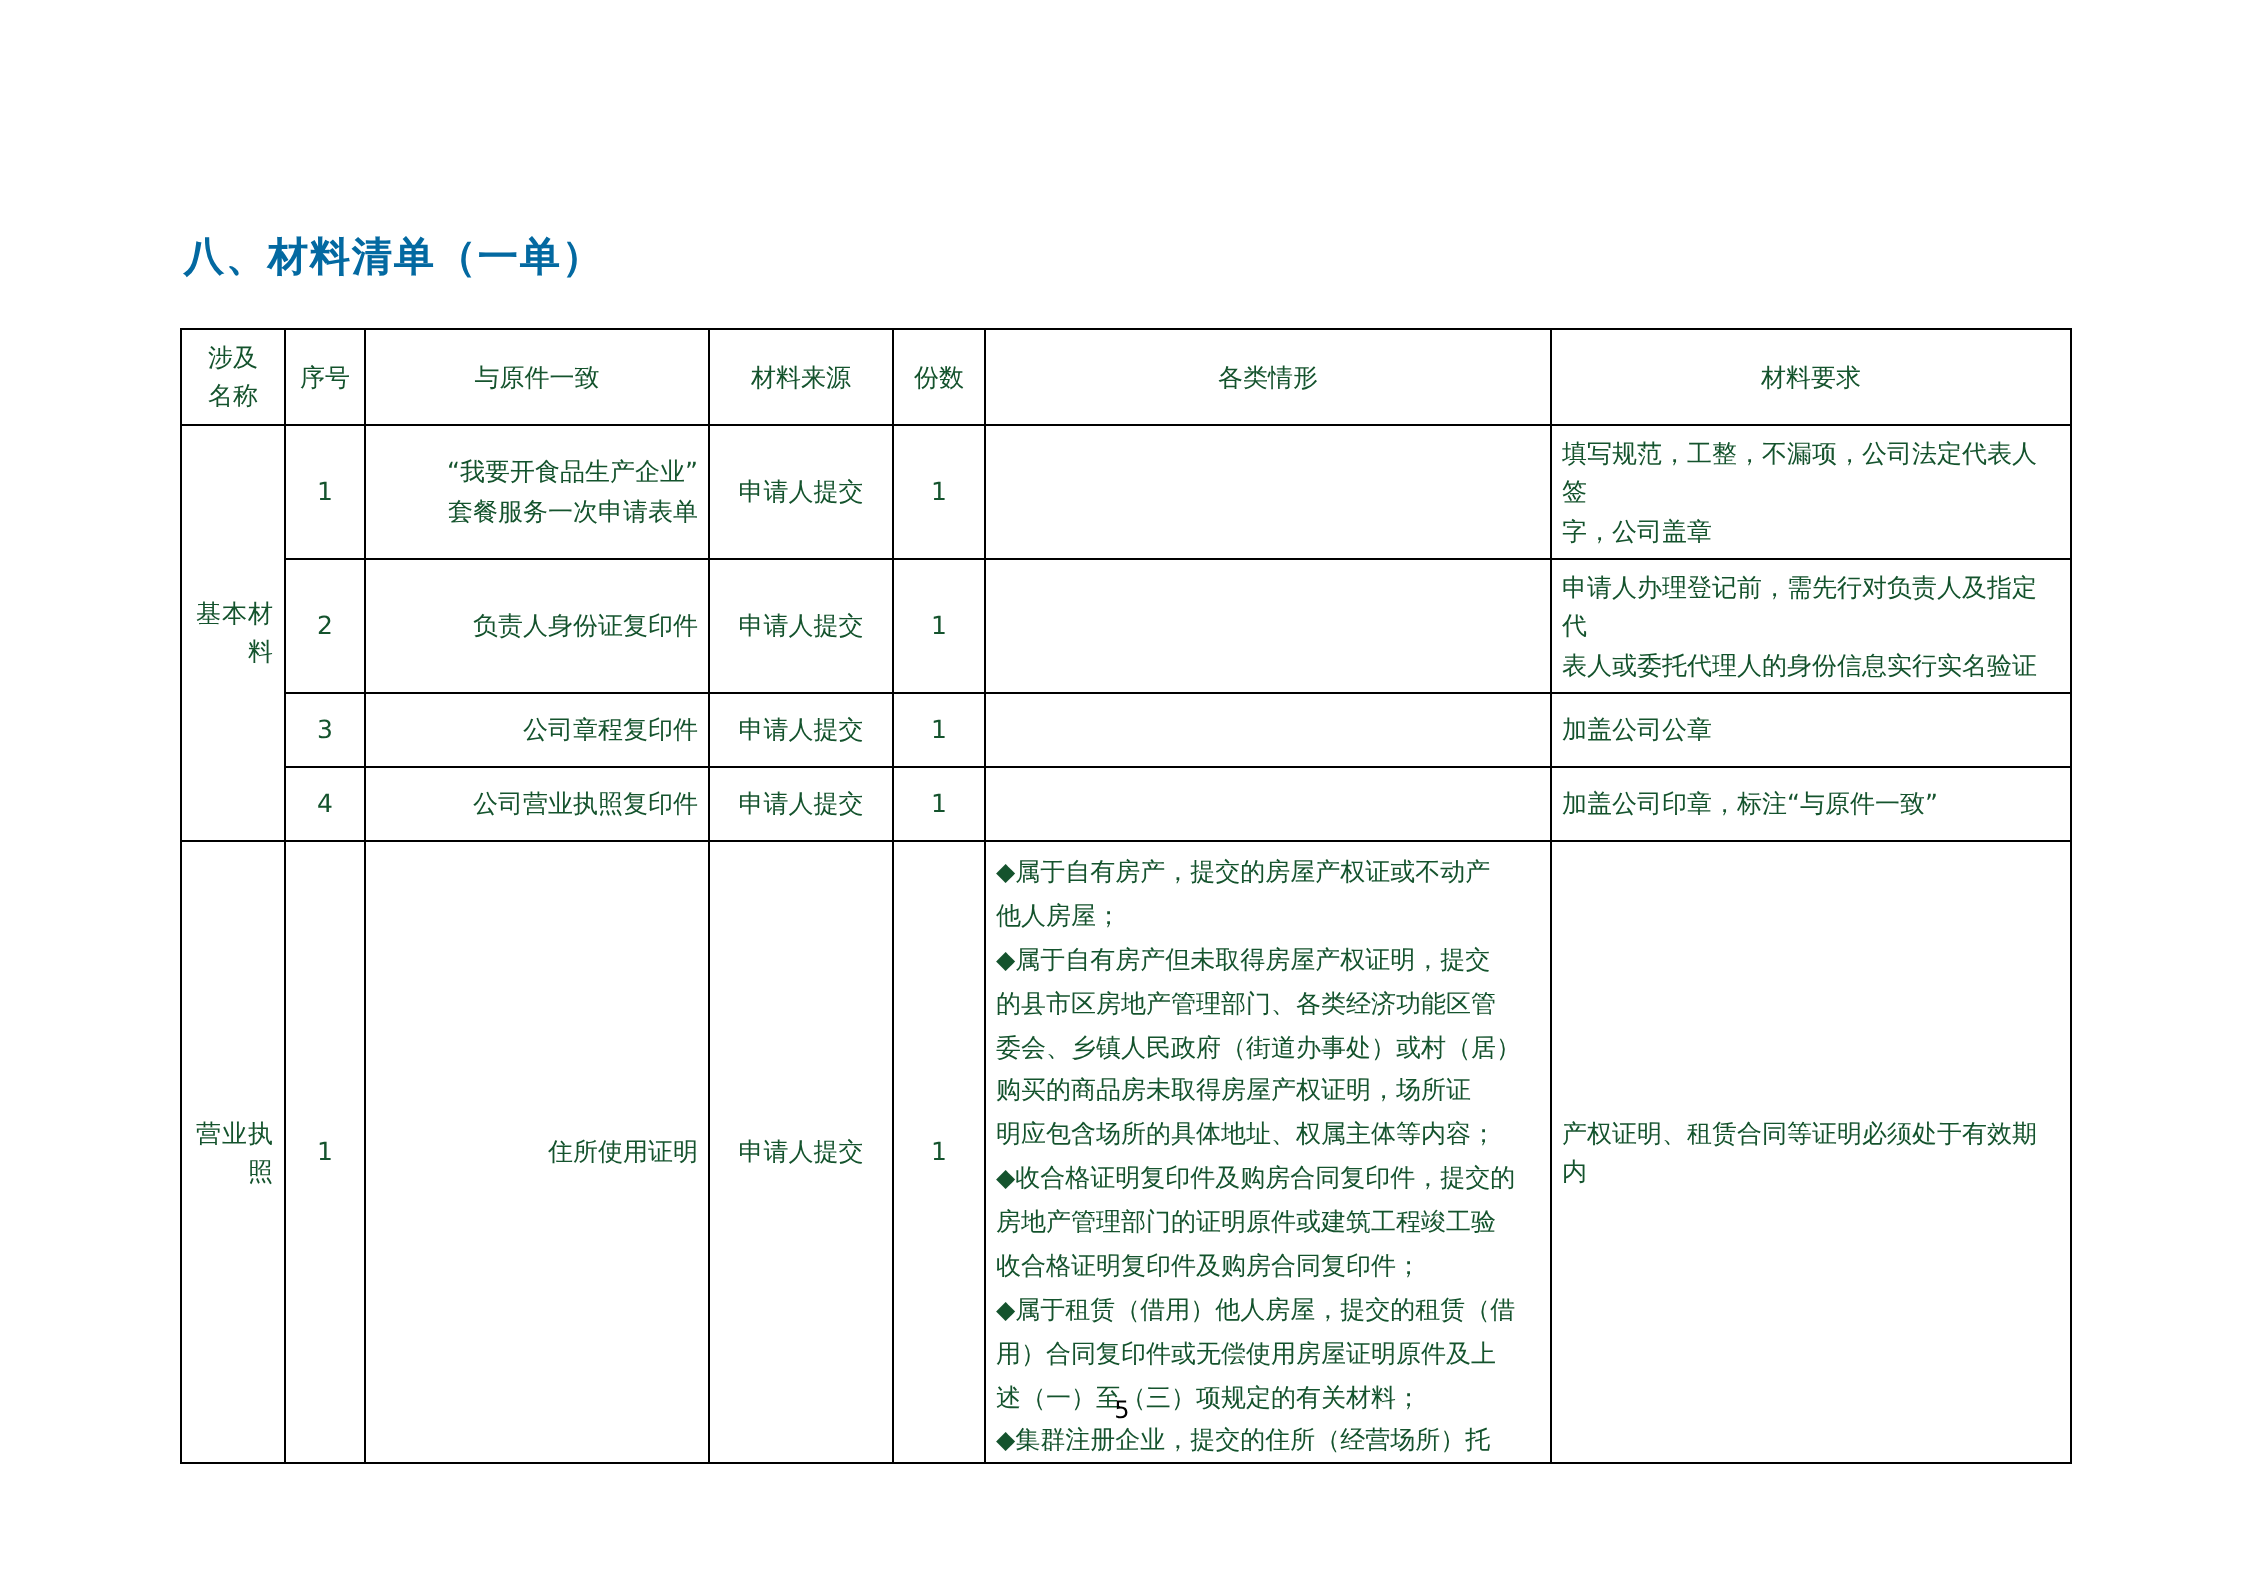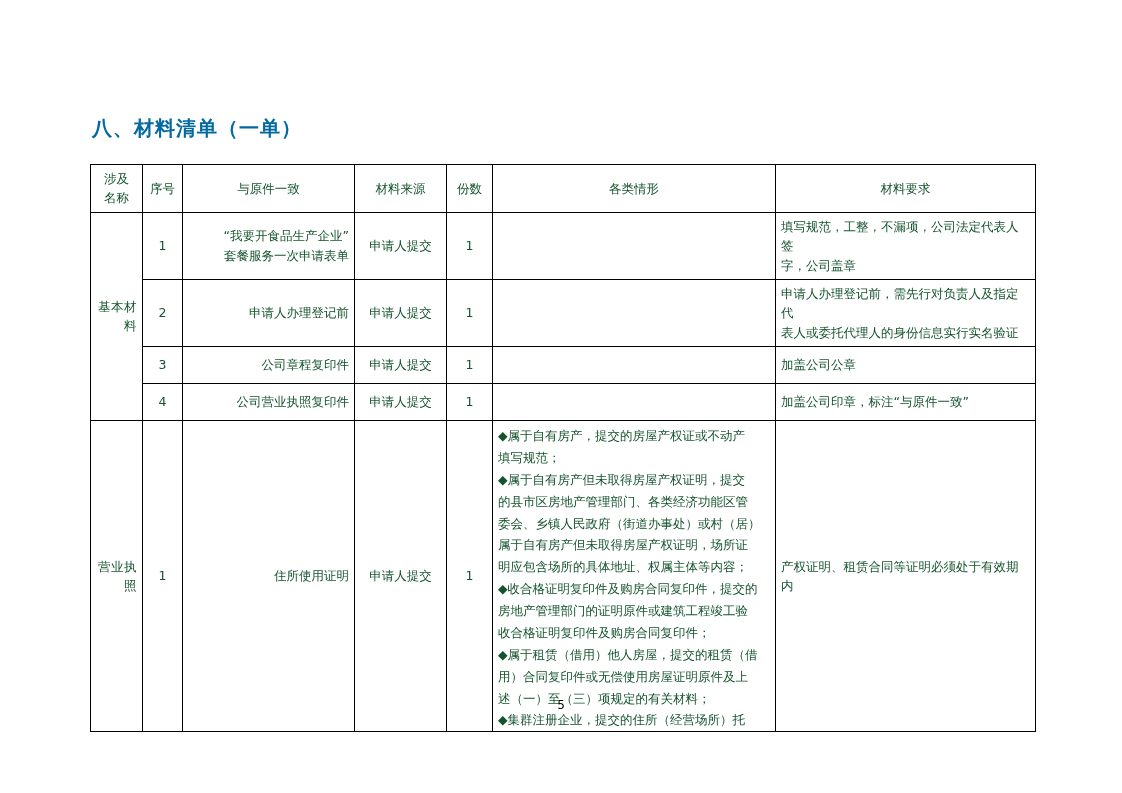"申请人办理登记前" td.cell-left { text: 申请人办理登记前 -> 负责人身份证复印件 }
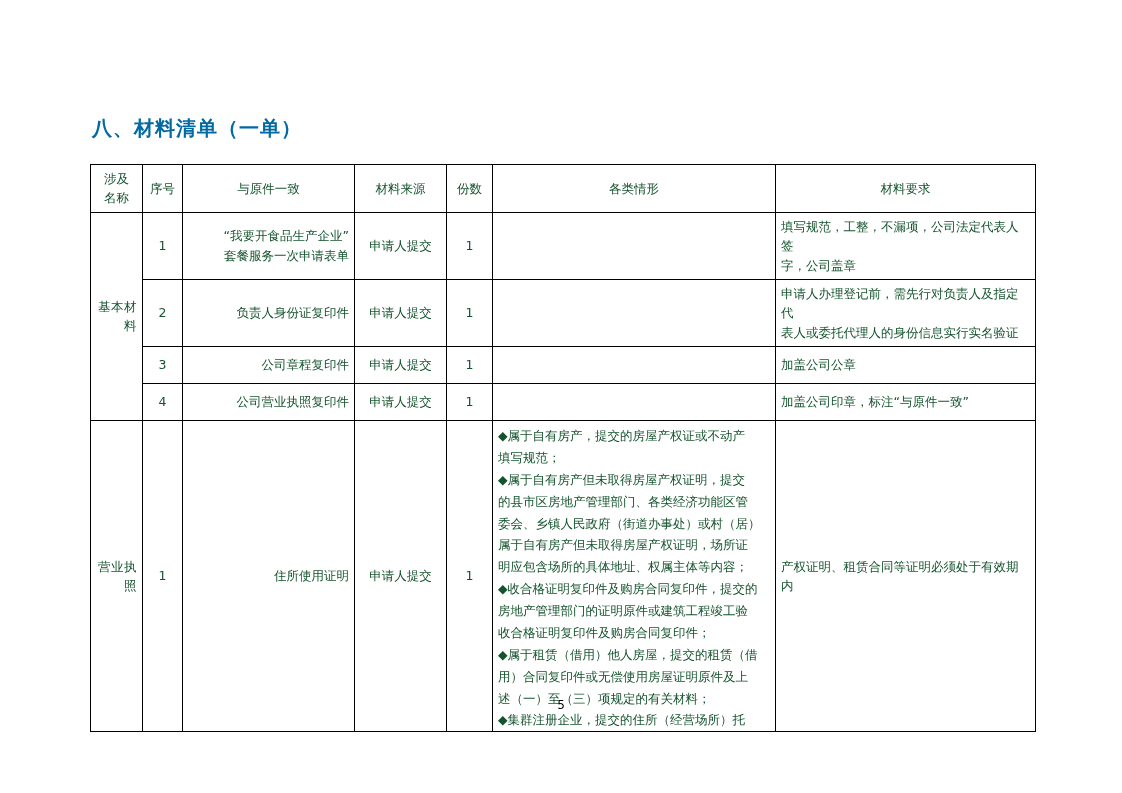"填写规范；" p { text: 填写规范 -> 他人房屋 }
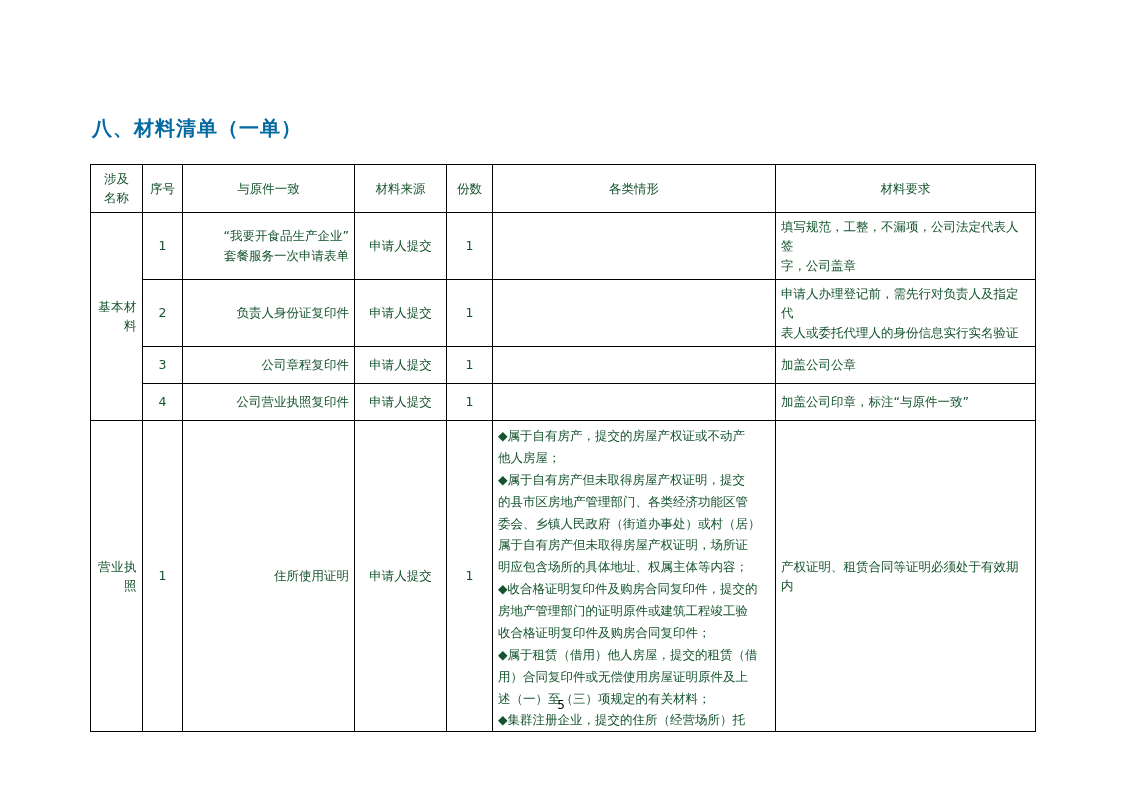"属于自有房产但未取得房屋产权证明，场所证" p { text: 属于自有房产但 -> 购买的商品房 }
